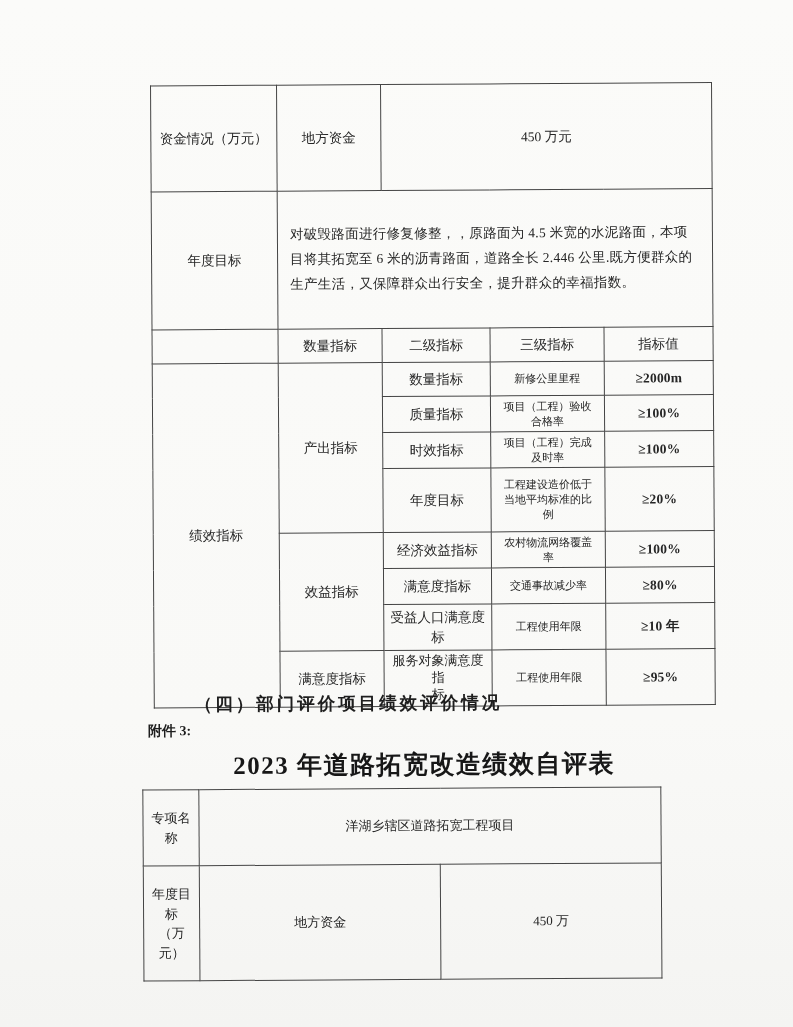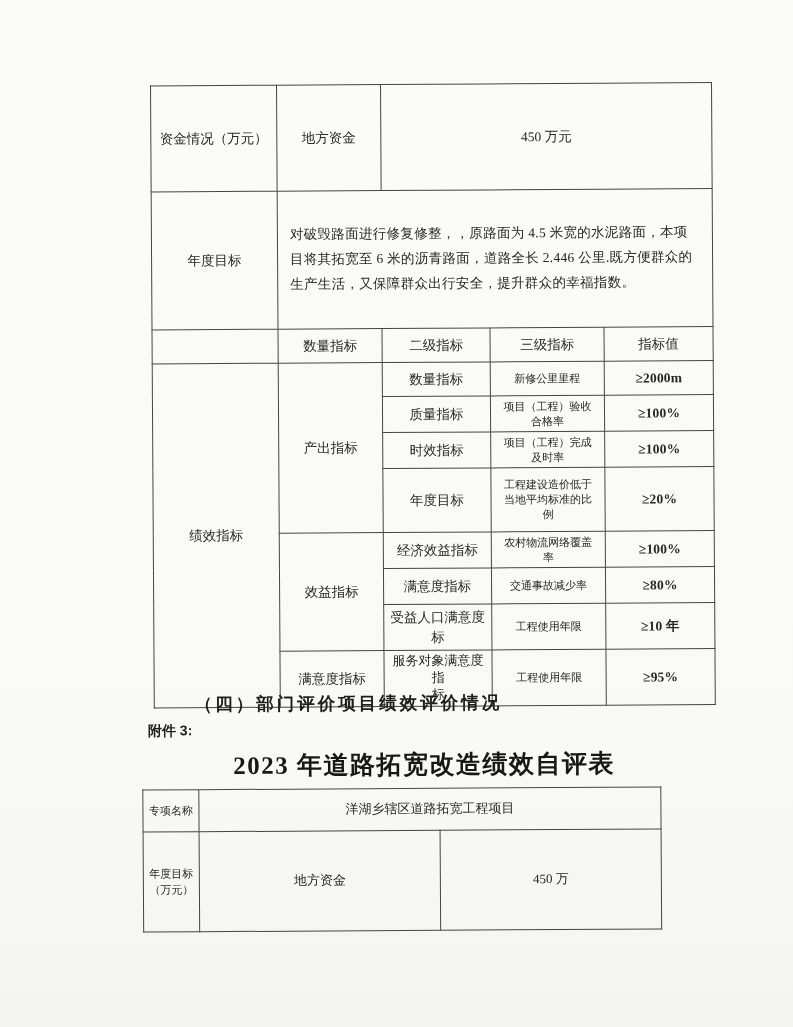"附件 3:" .attachment-label { font-family: Liberation Sans, sans-serif -> Liberation Serif, serif }
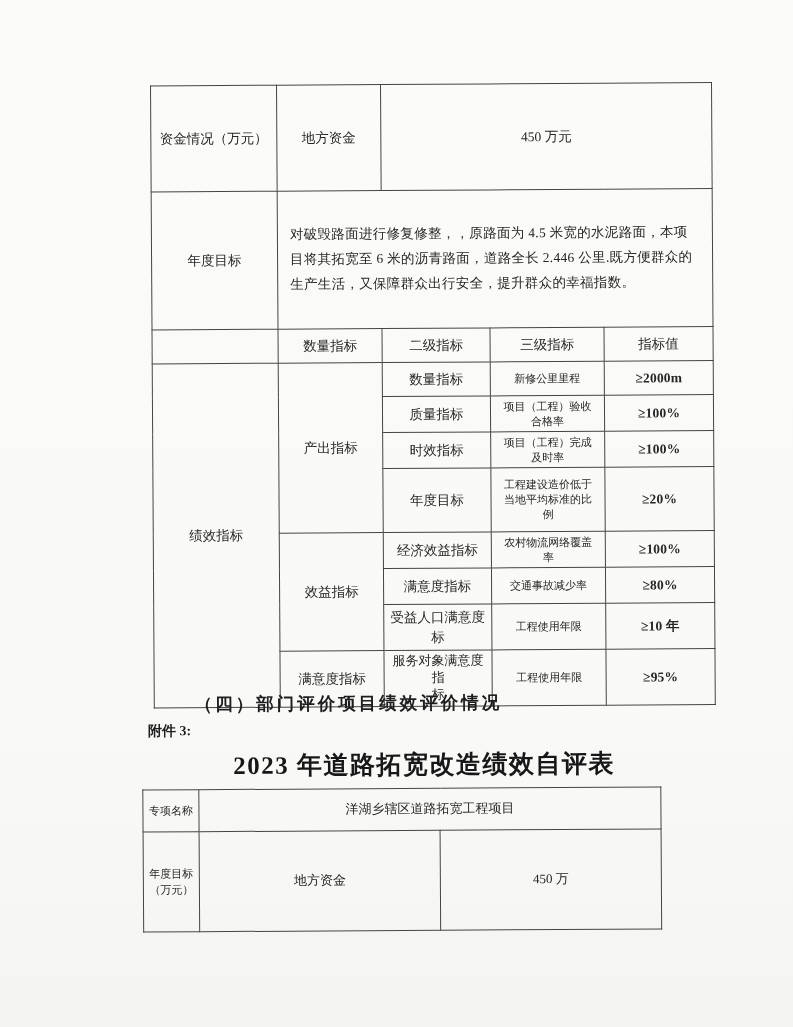"专项名称" .t2 .small-label { font-size: 11px -> 13px; padding: 12px 3px -> 18px 3px }
